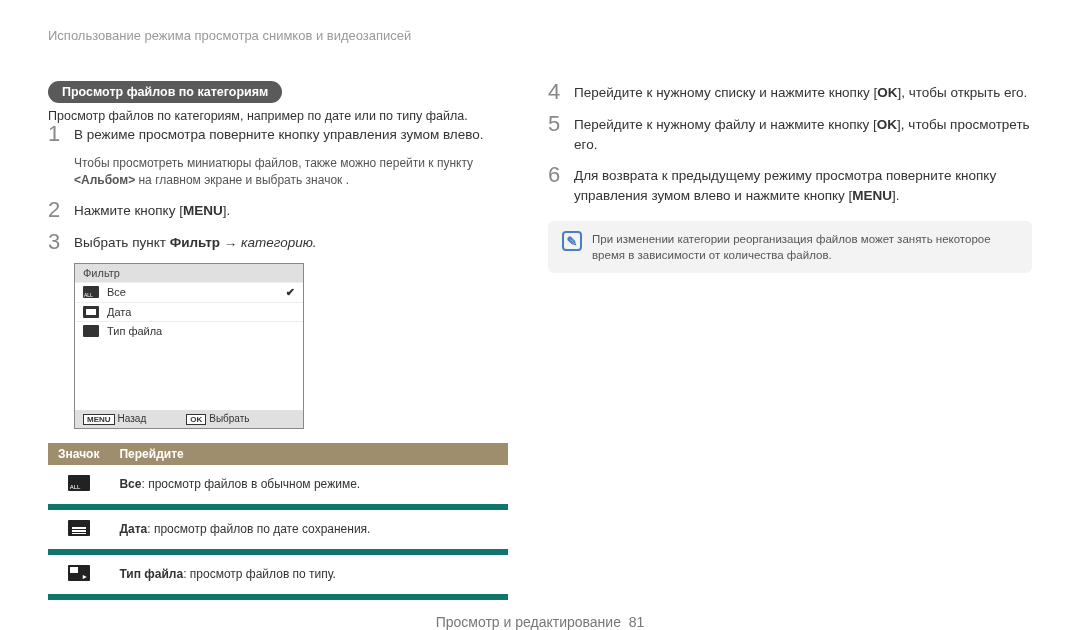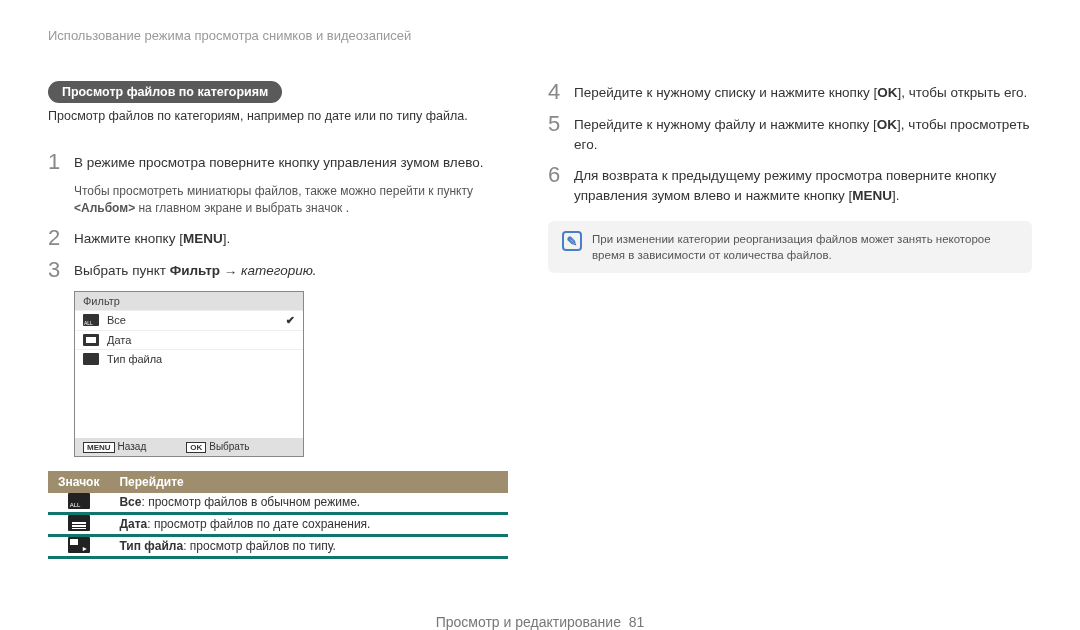"Просмотр файлов по категориям, например" .intro { margin-bottom: 28px -> 0 }
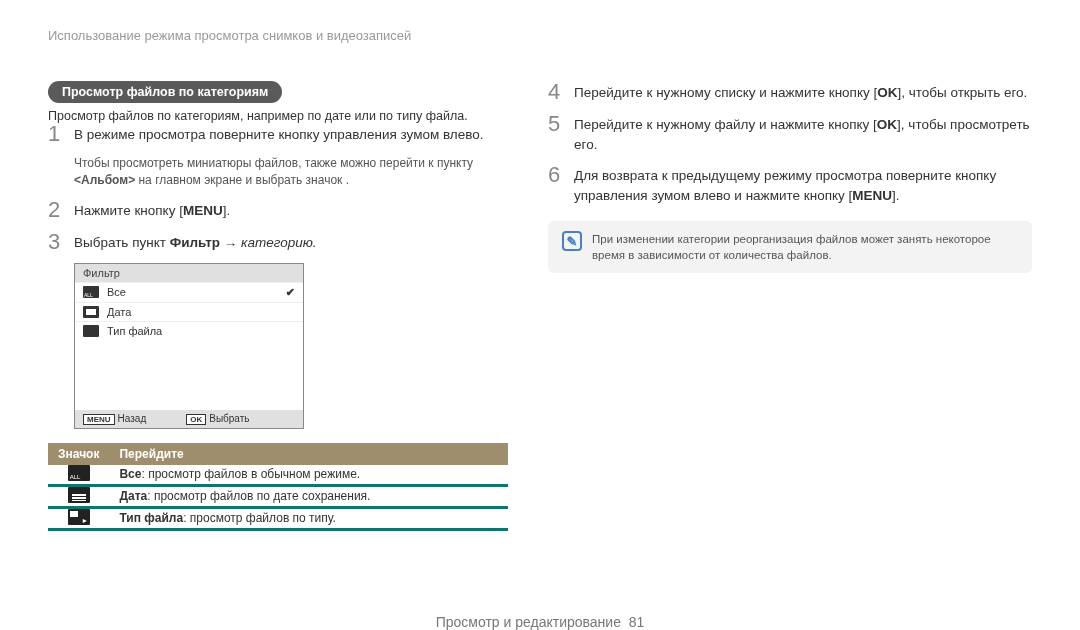"Все: просмотр файлов в обычном" table.legend td { border-bottom: 3px solid #0f766e -> 6px solid #0f766e; padding: 0 10px -> 10px 10px }
